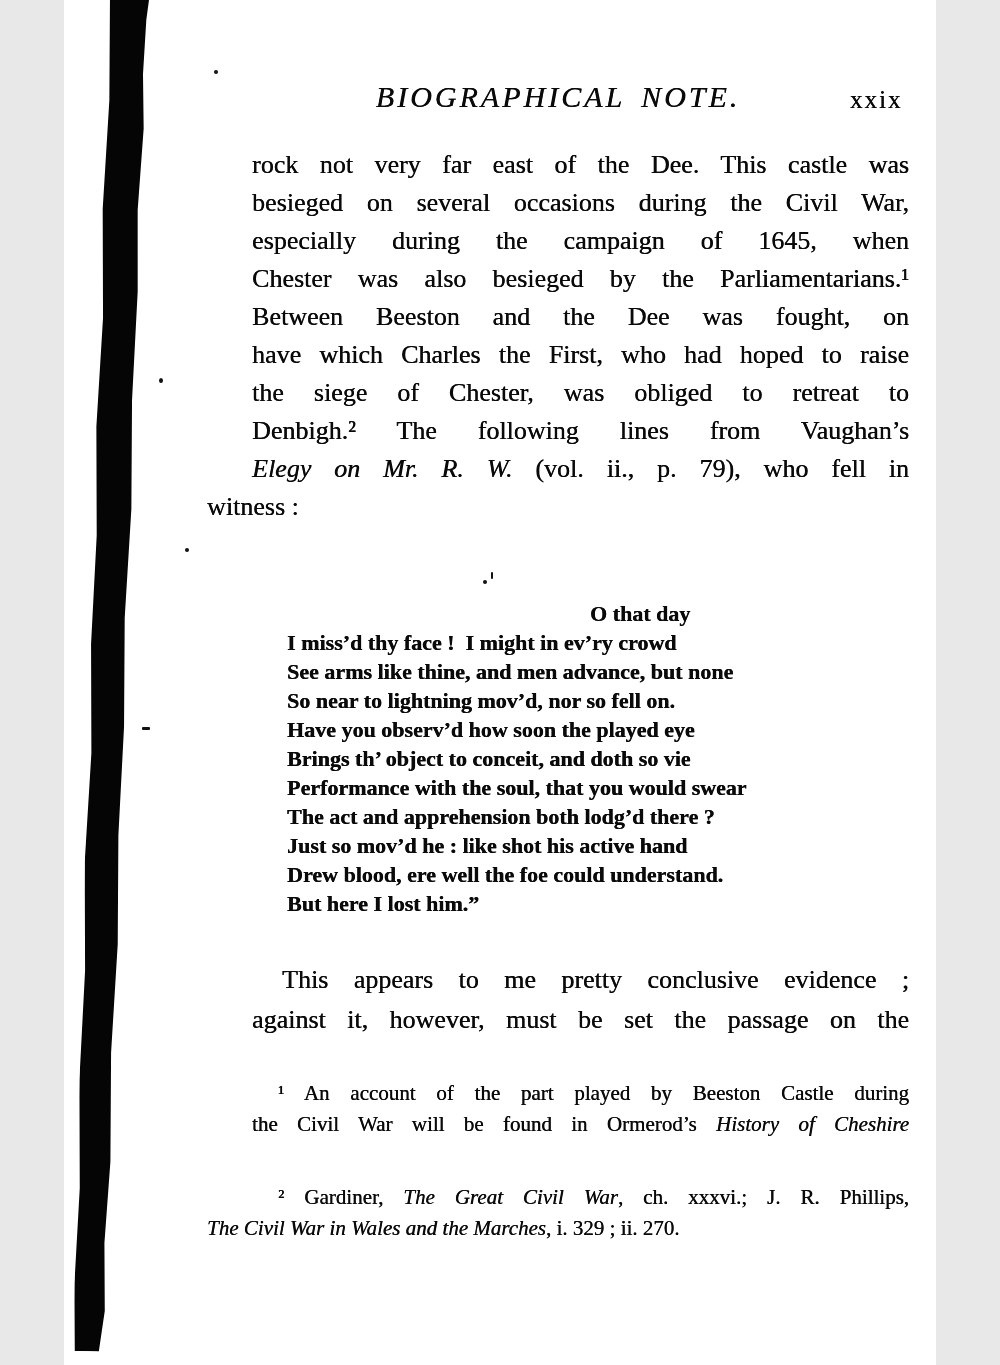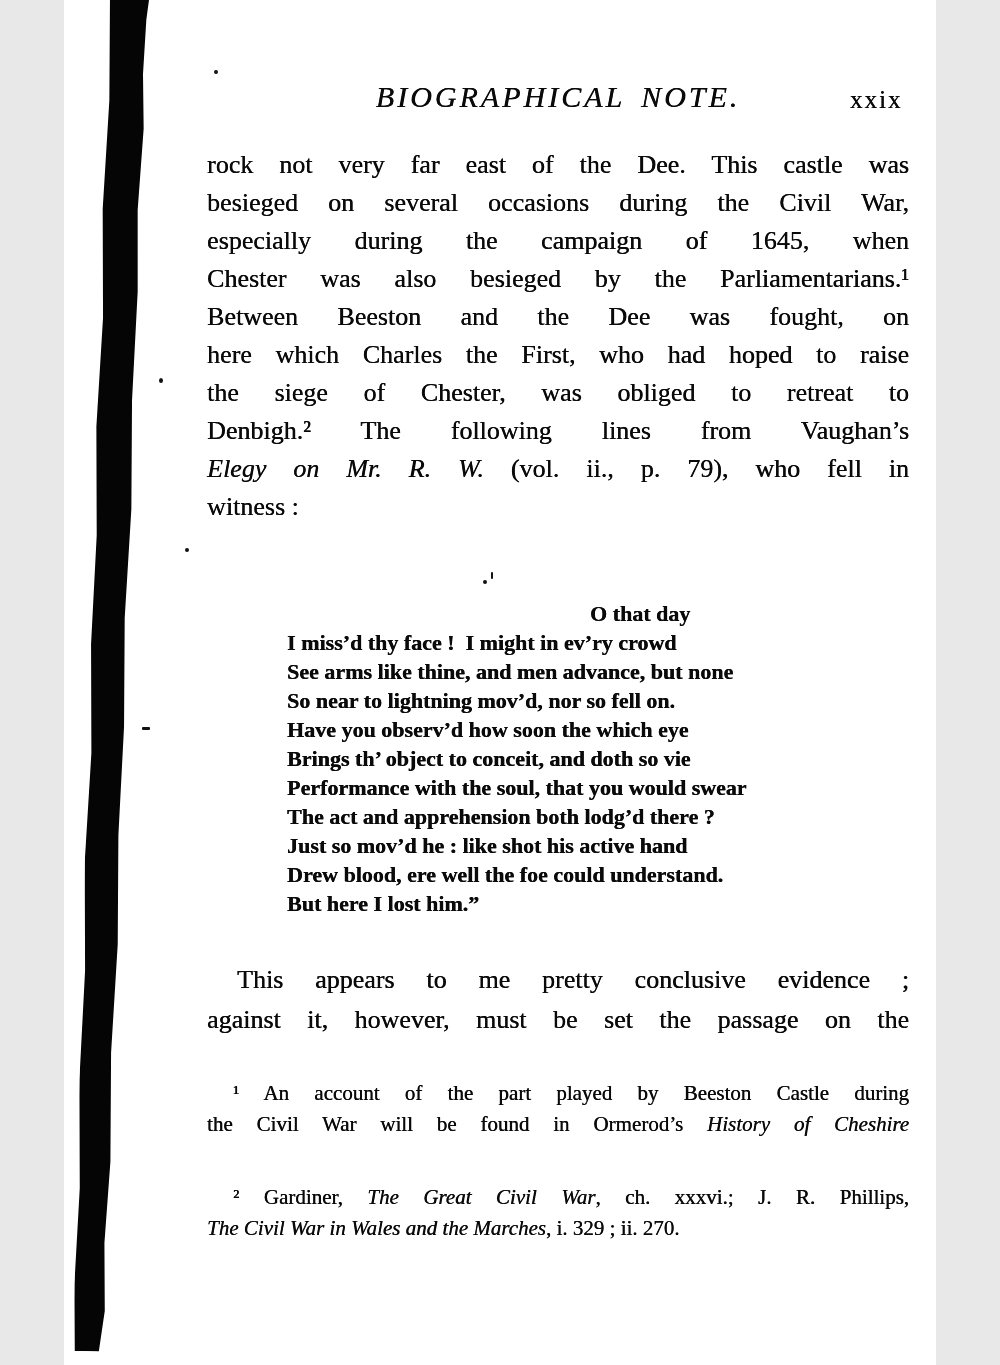"rock not very far east" .jline { margin-left: none -> 45px }
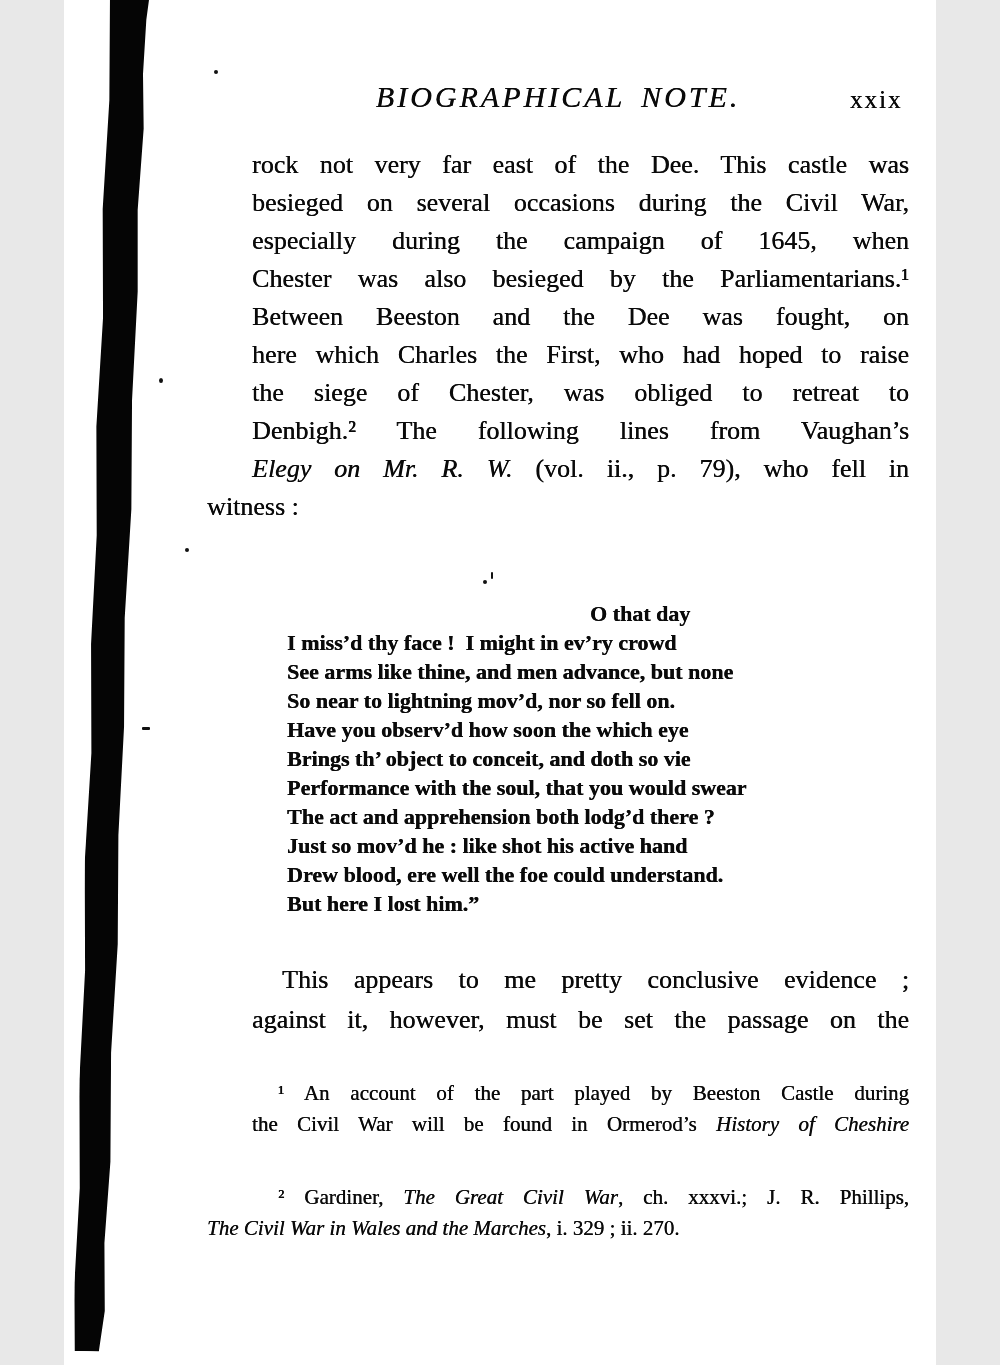"here which Charles the First," div.jline { text: here -> have }
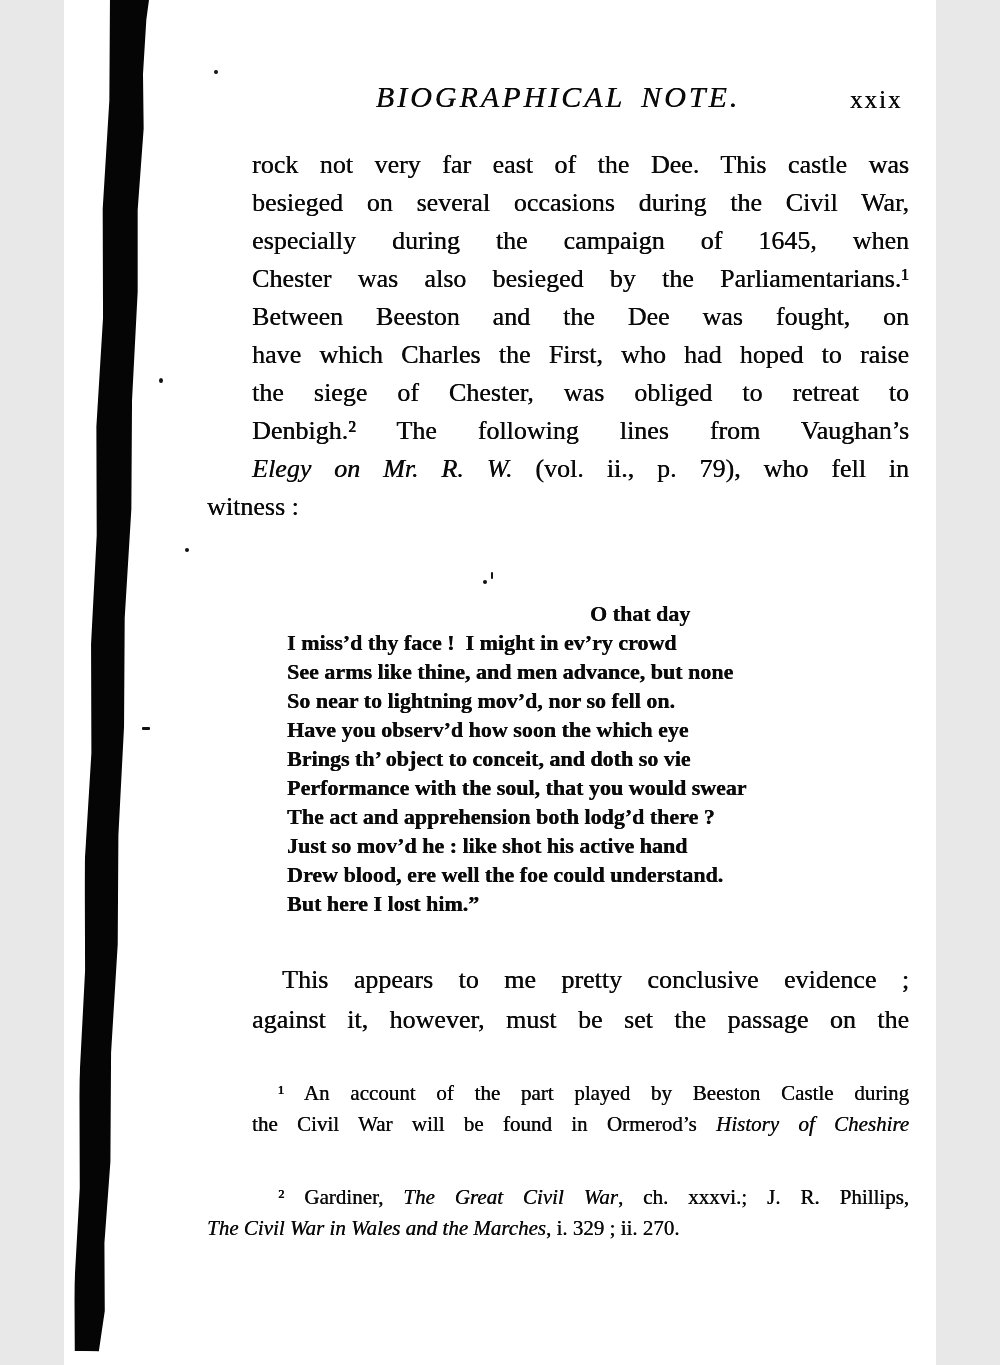"Have you observ’d how soon" div.pline { text: which -> played }
